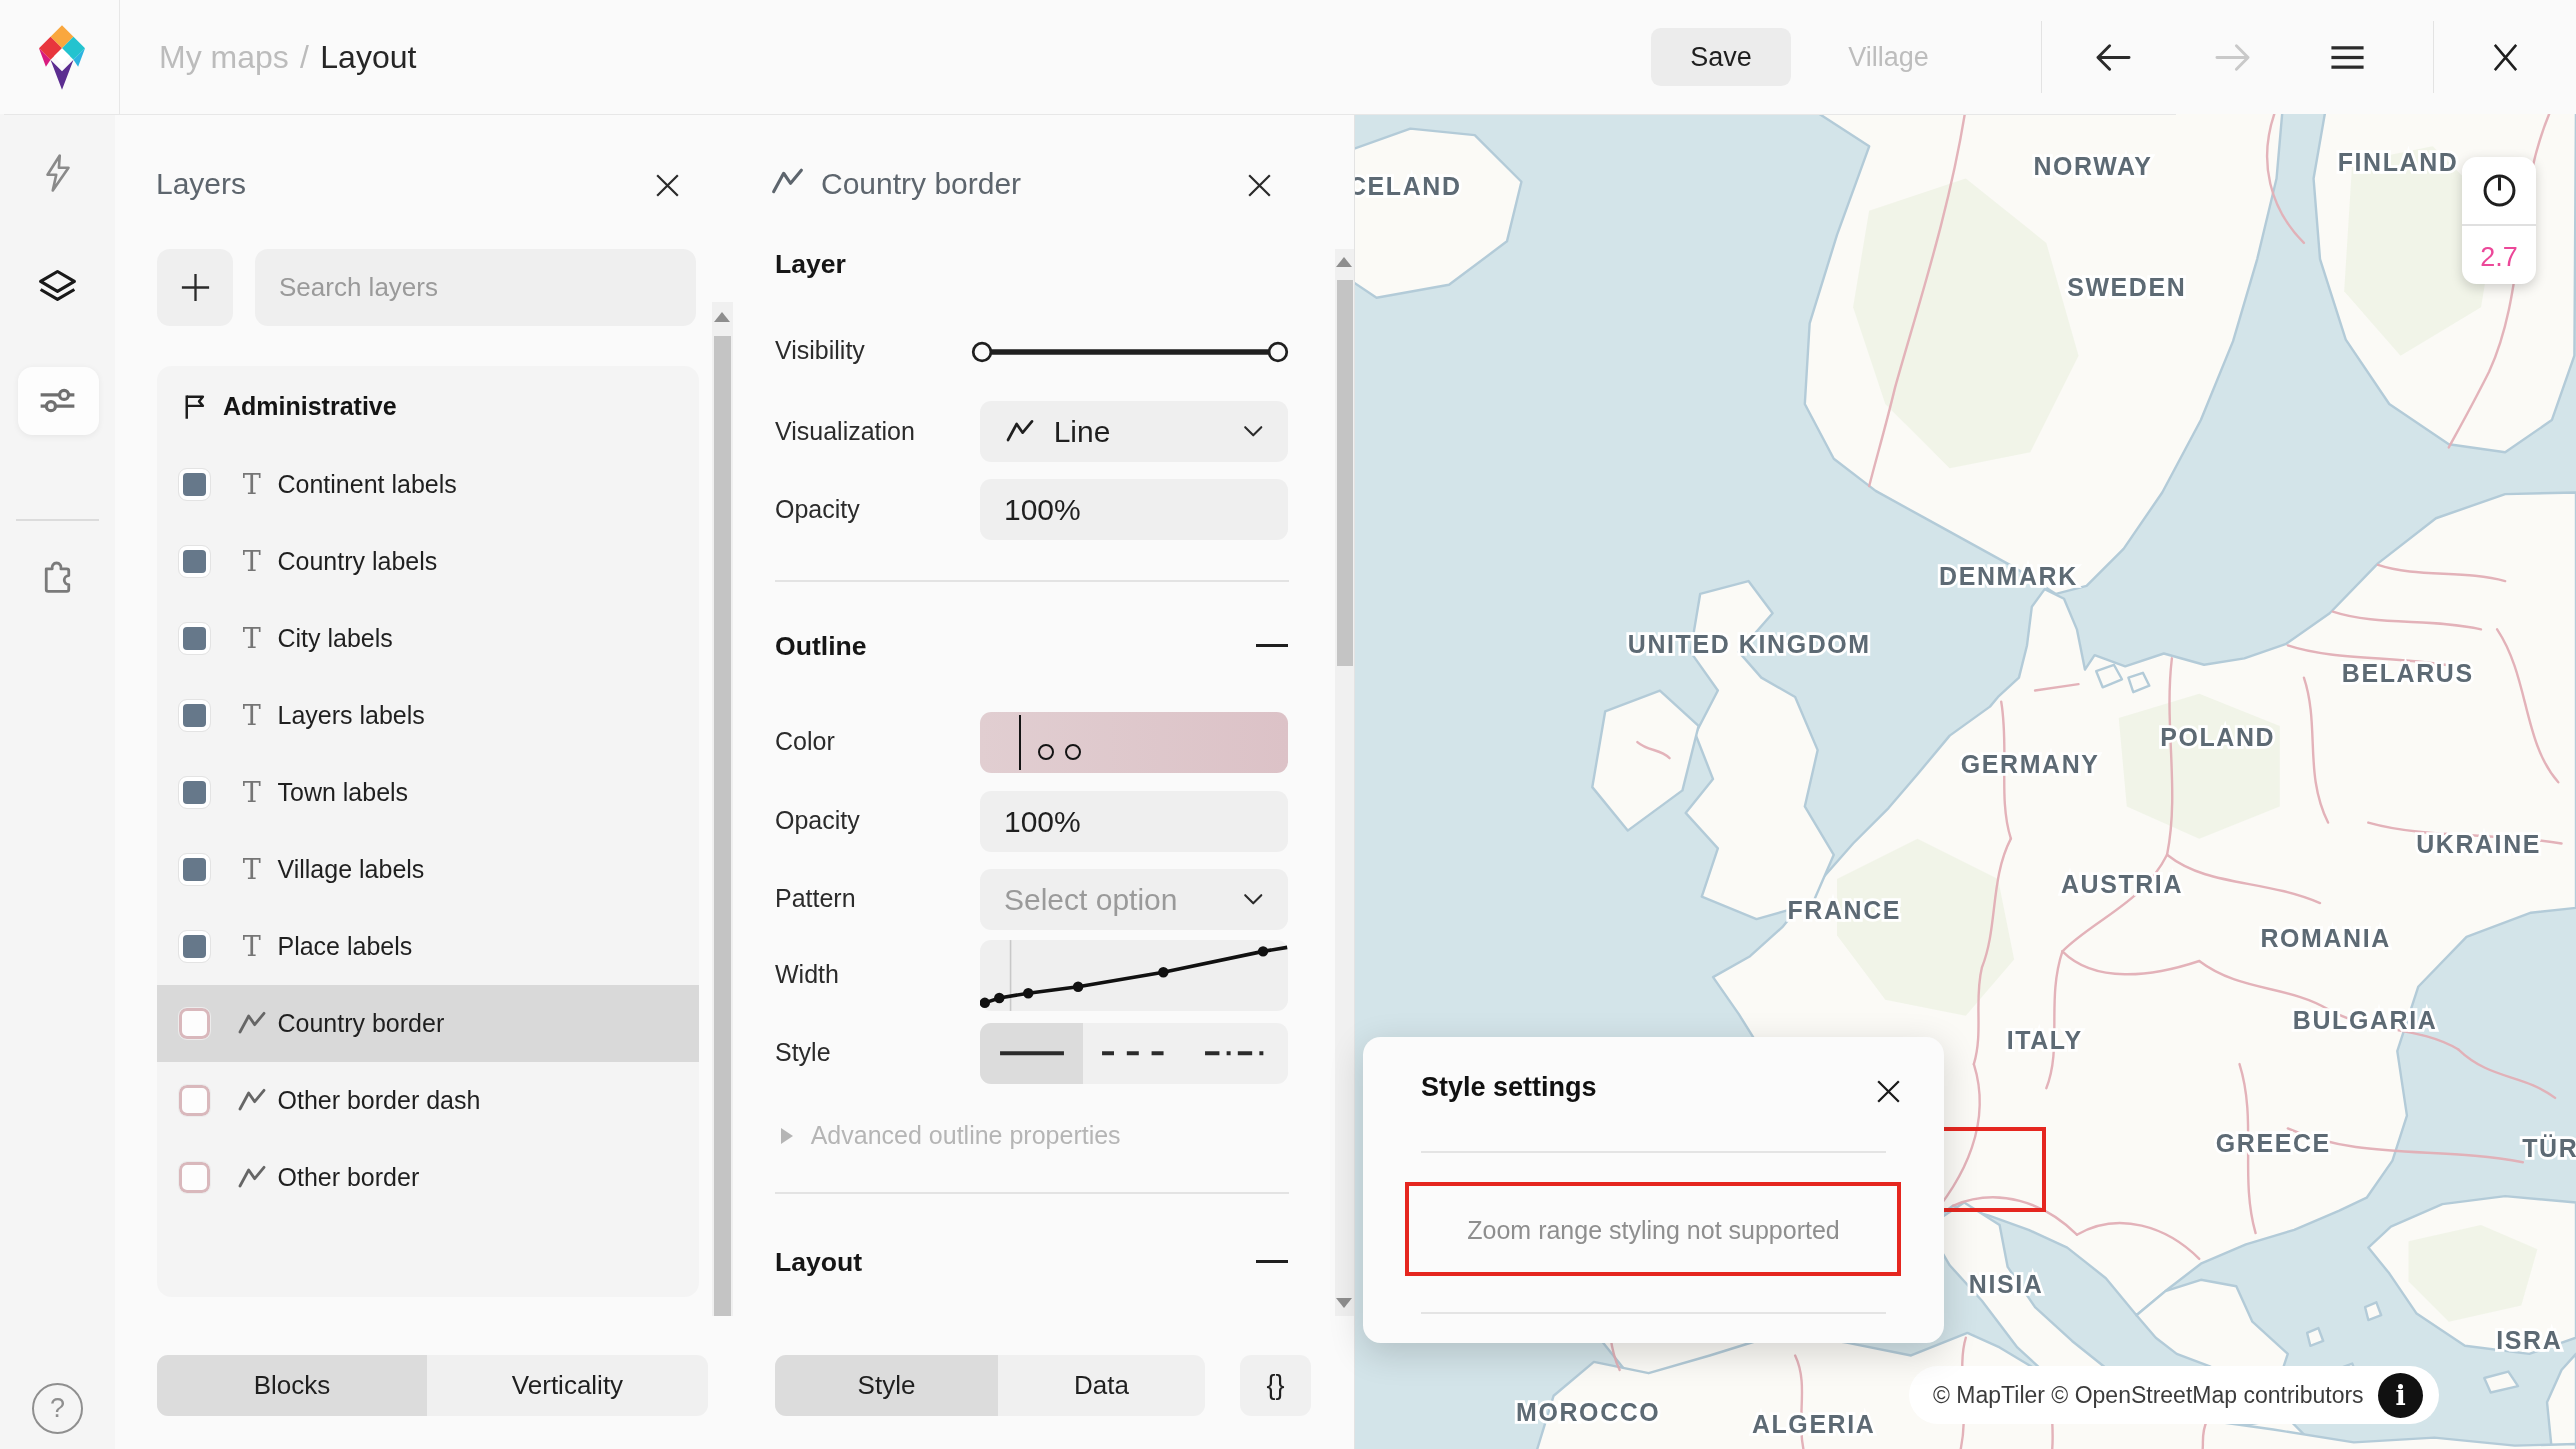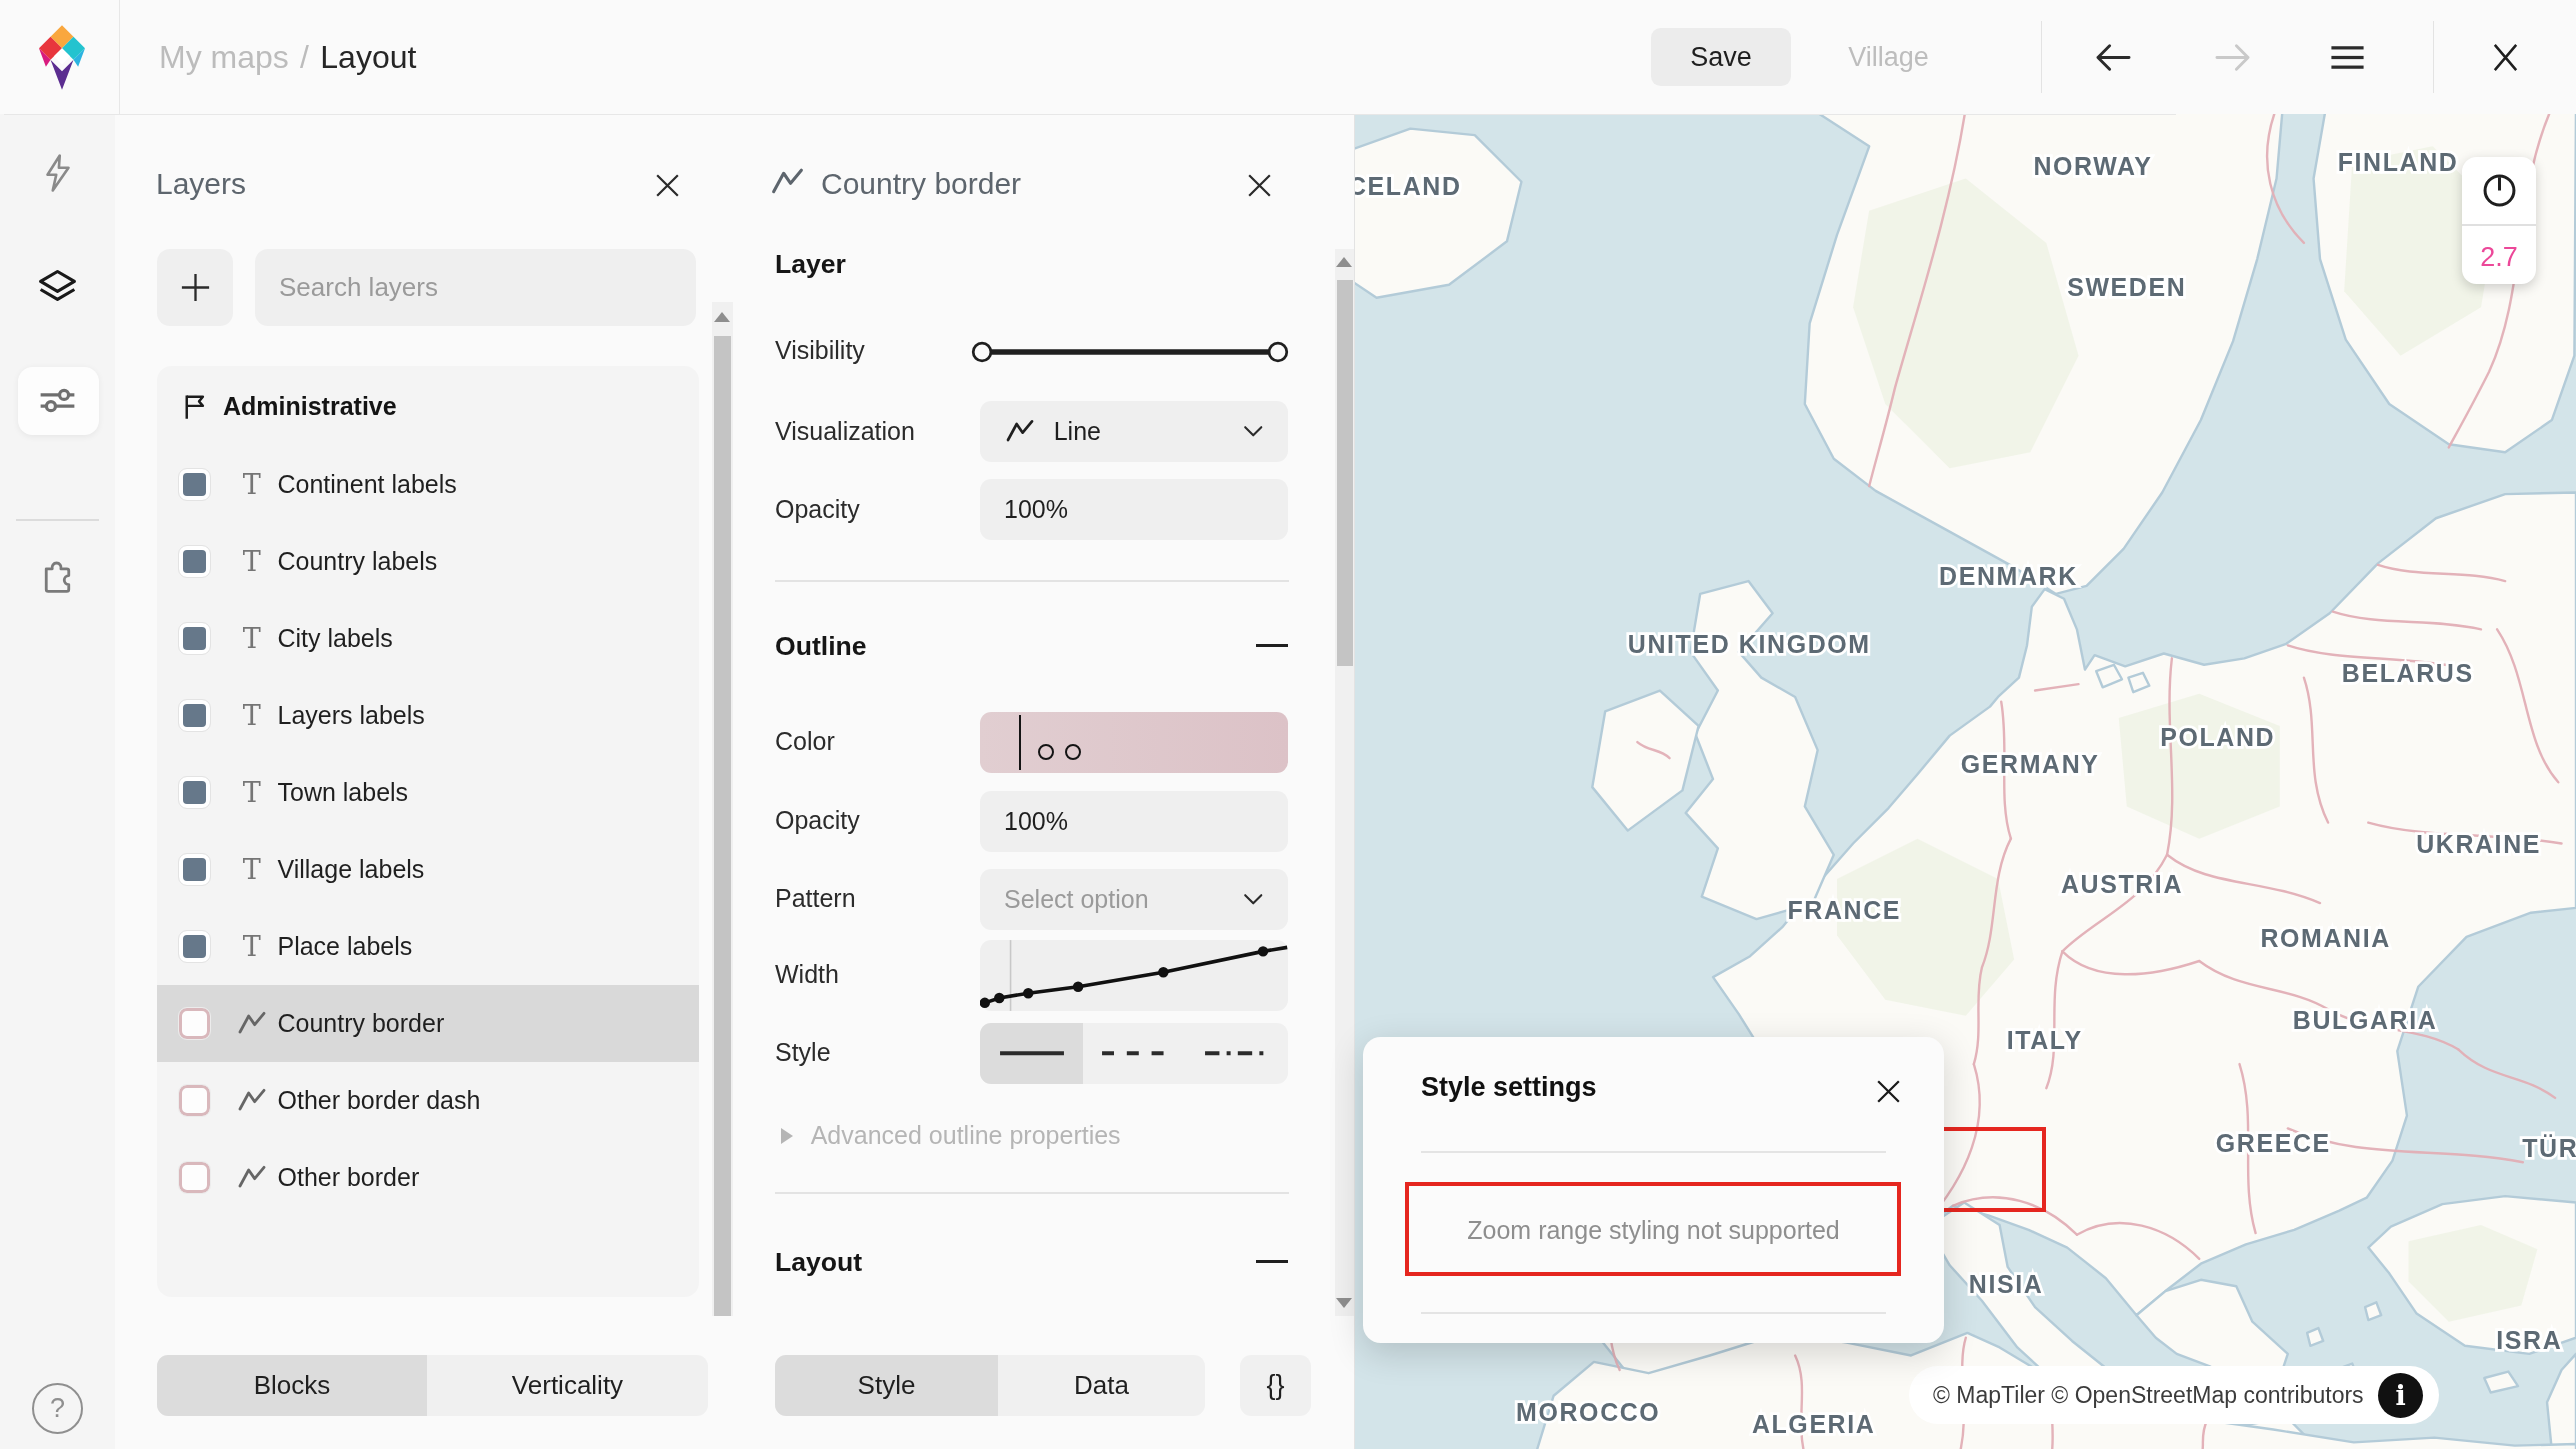"Line" .field { font-size: 25px -> 30px }
